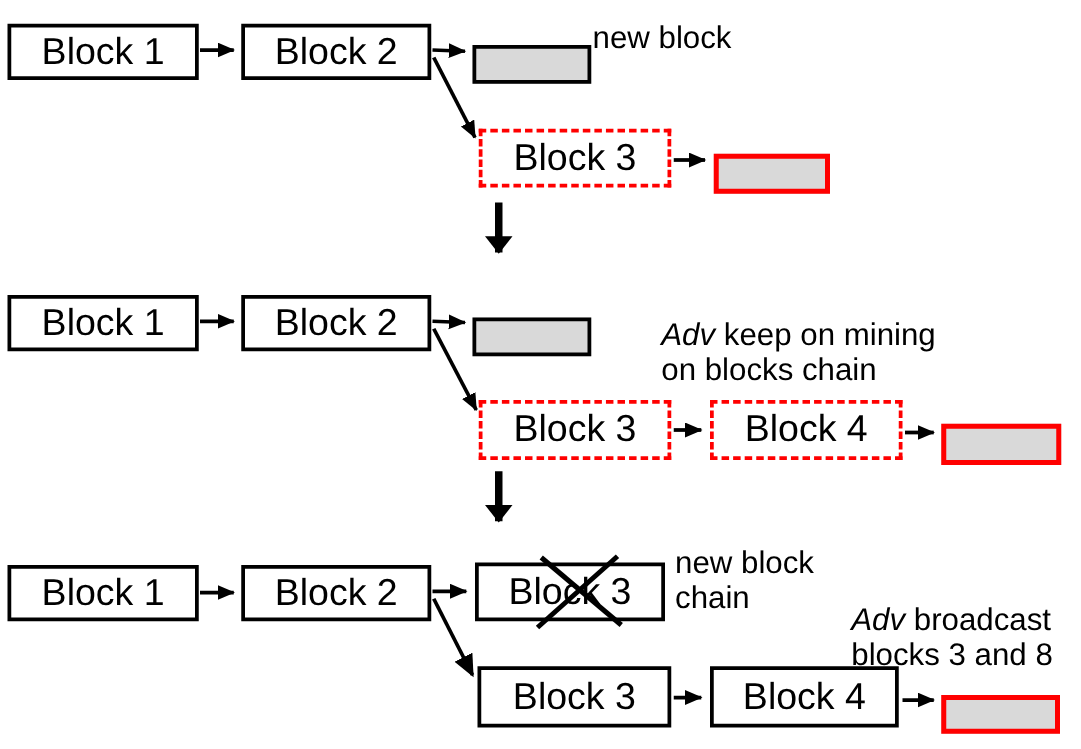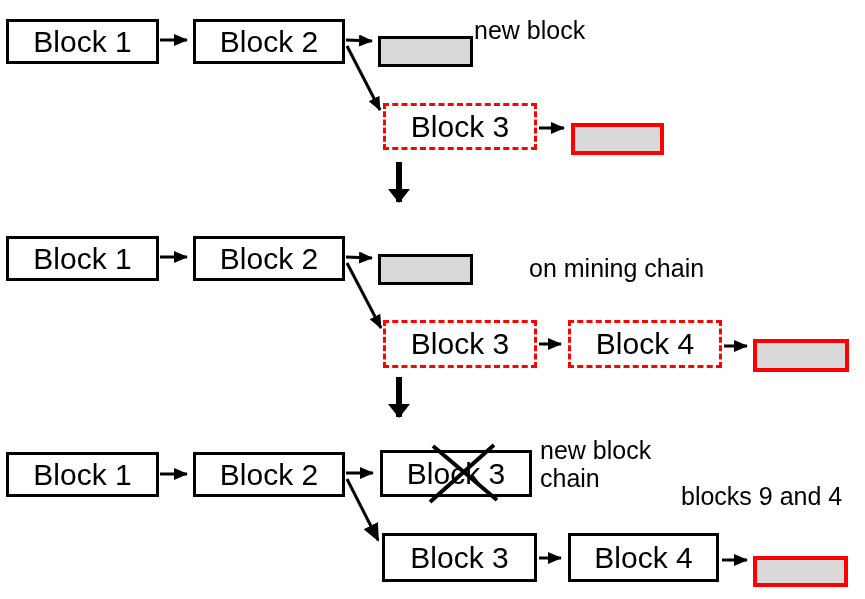"Adv keep on mining" div { html: none -> <div><span>Adv</span><span> keep on mining</span></div> }
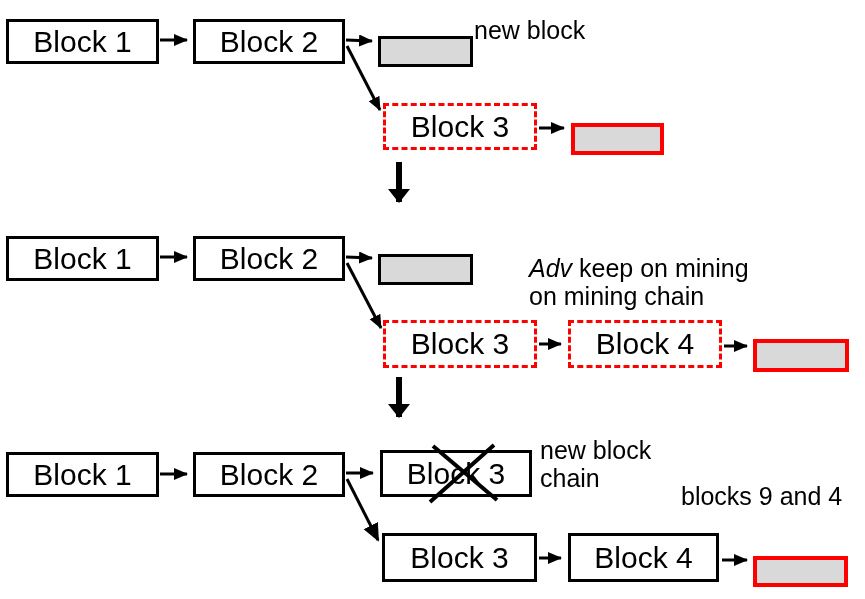"on mining chain" div { text: mining -> blocks }
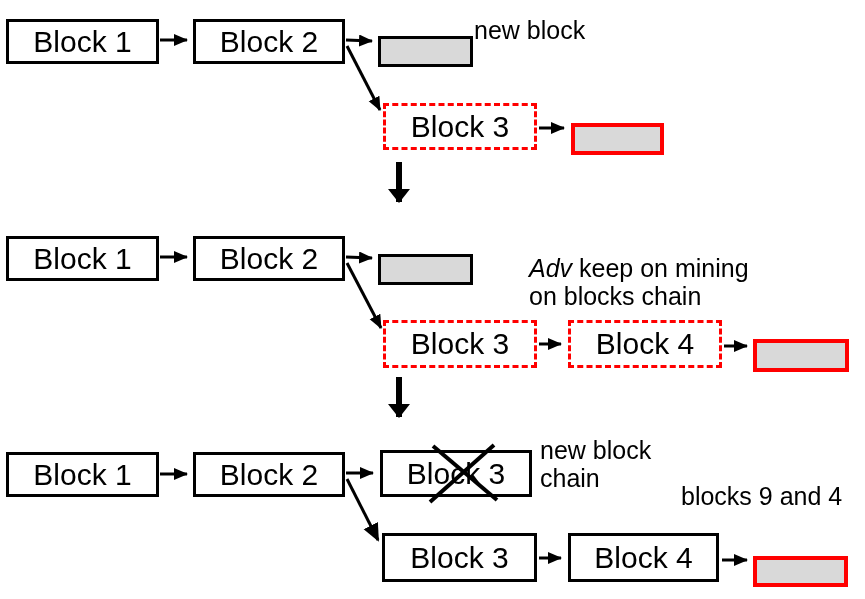"Adv broadcast" div { html: none -> <div><span>Adv</span><span> broadcast</span></div> }
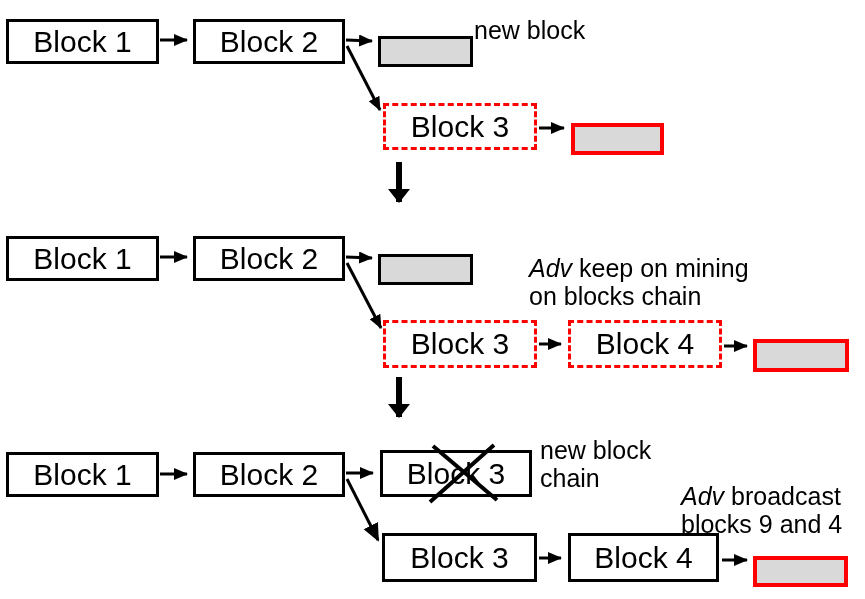"blocks 9 and 4" div { text: 9 and 4 -> 3 and 8 }
